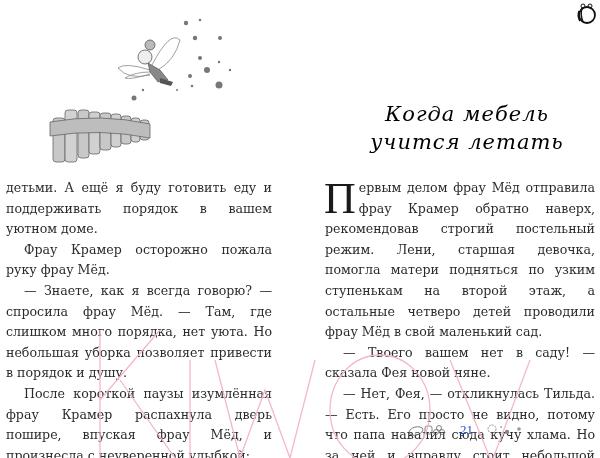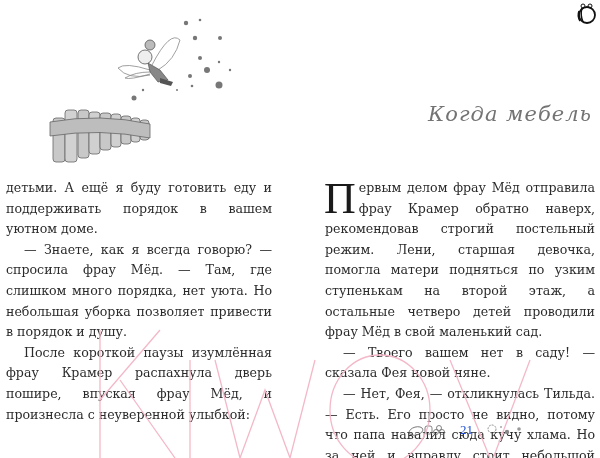"Когда мебель" .chapter-title { color: #737373 -> #000000; text-align: right -> center }
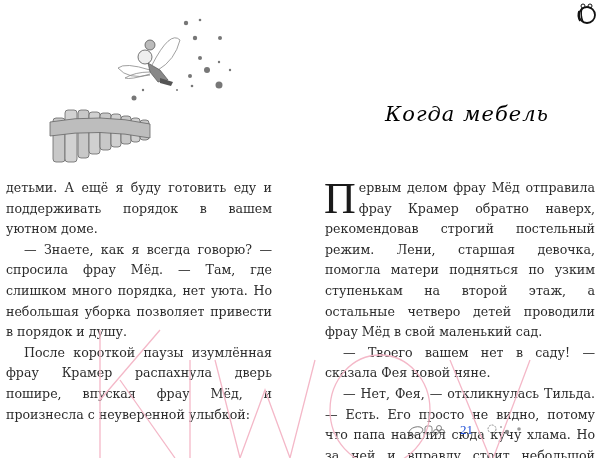"учится летать" div { html: none -> <div>учится летать</div> }
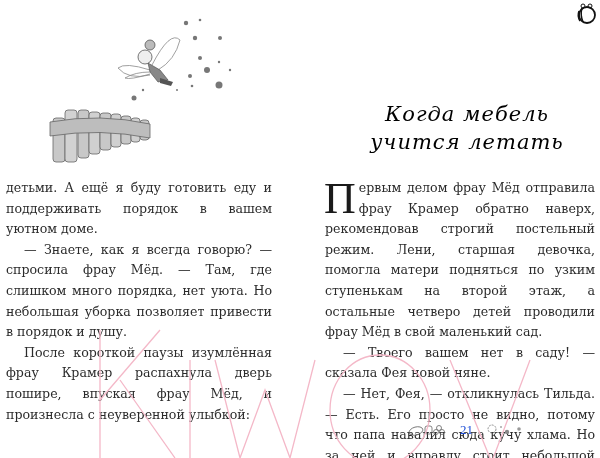"Фрау Крамер осторожно пожала руку" p.indent { html: none -> <p>Фрау Крамер осторожно пожала руку фрау Мёд.</p> }
